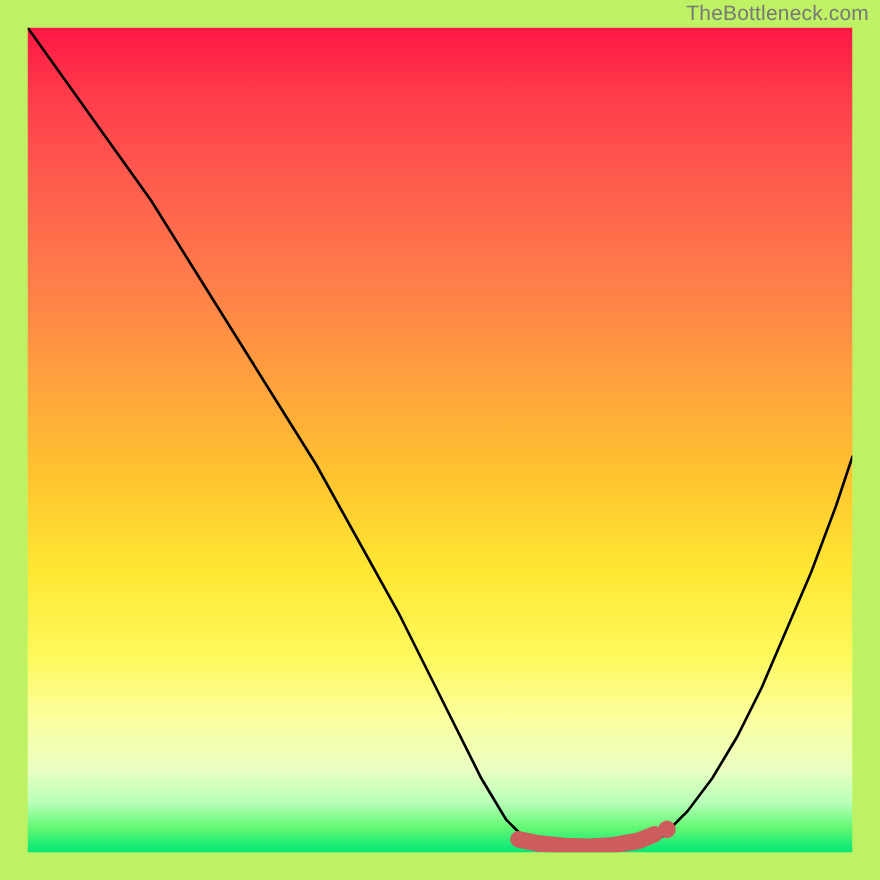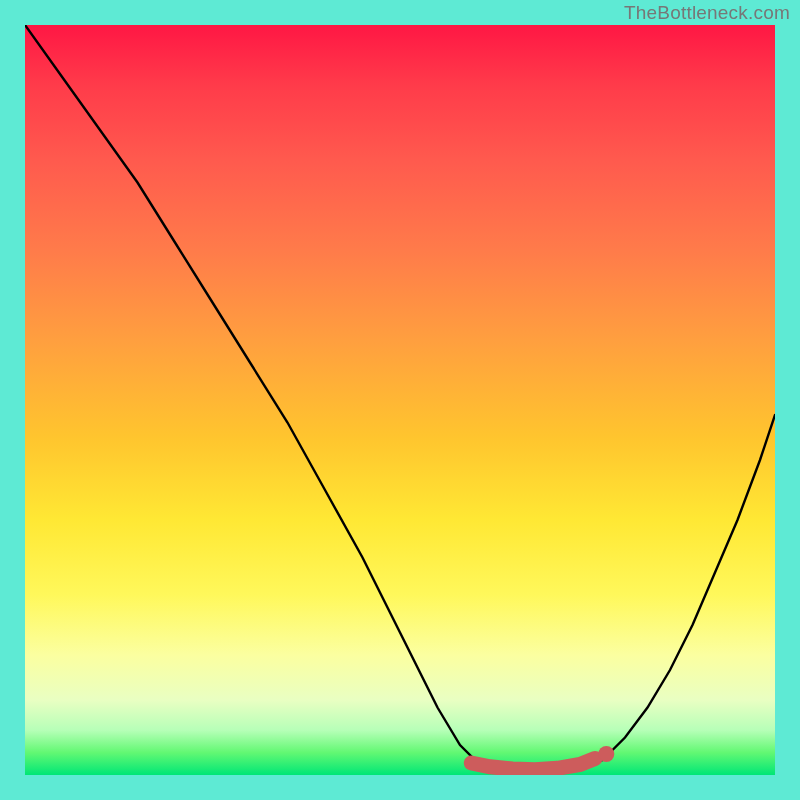"TheBottleneck.com" .frame { background: #5eead4 -> #bef264 }
